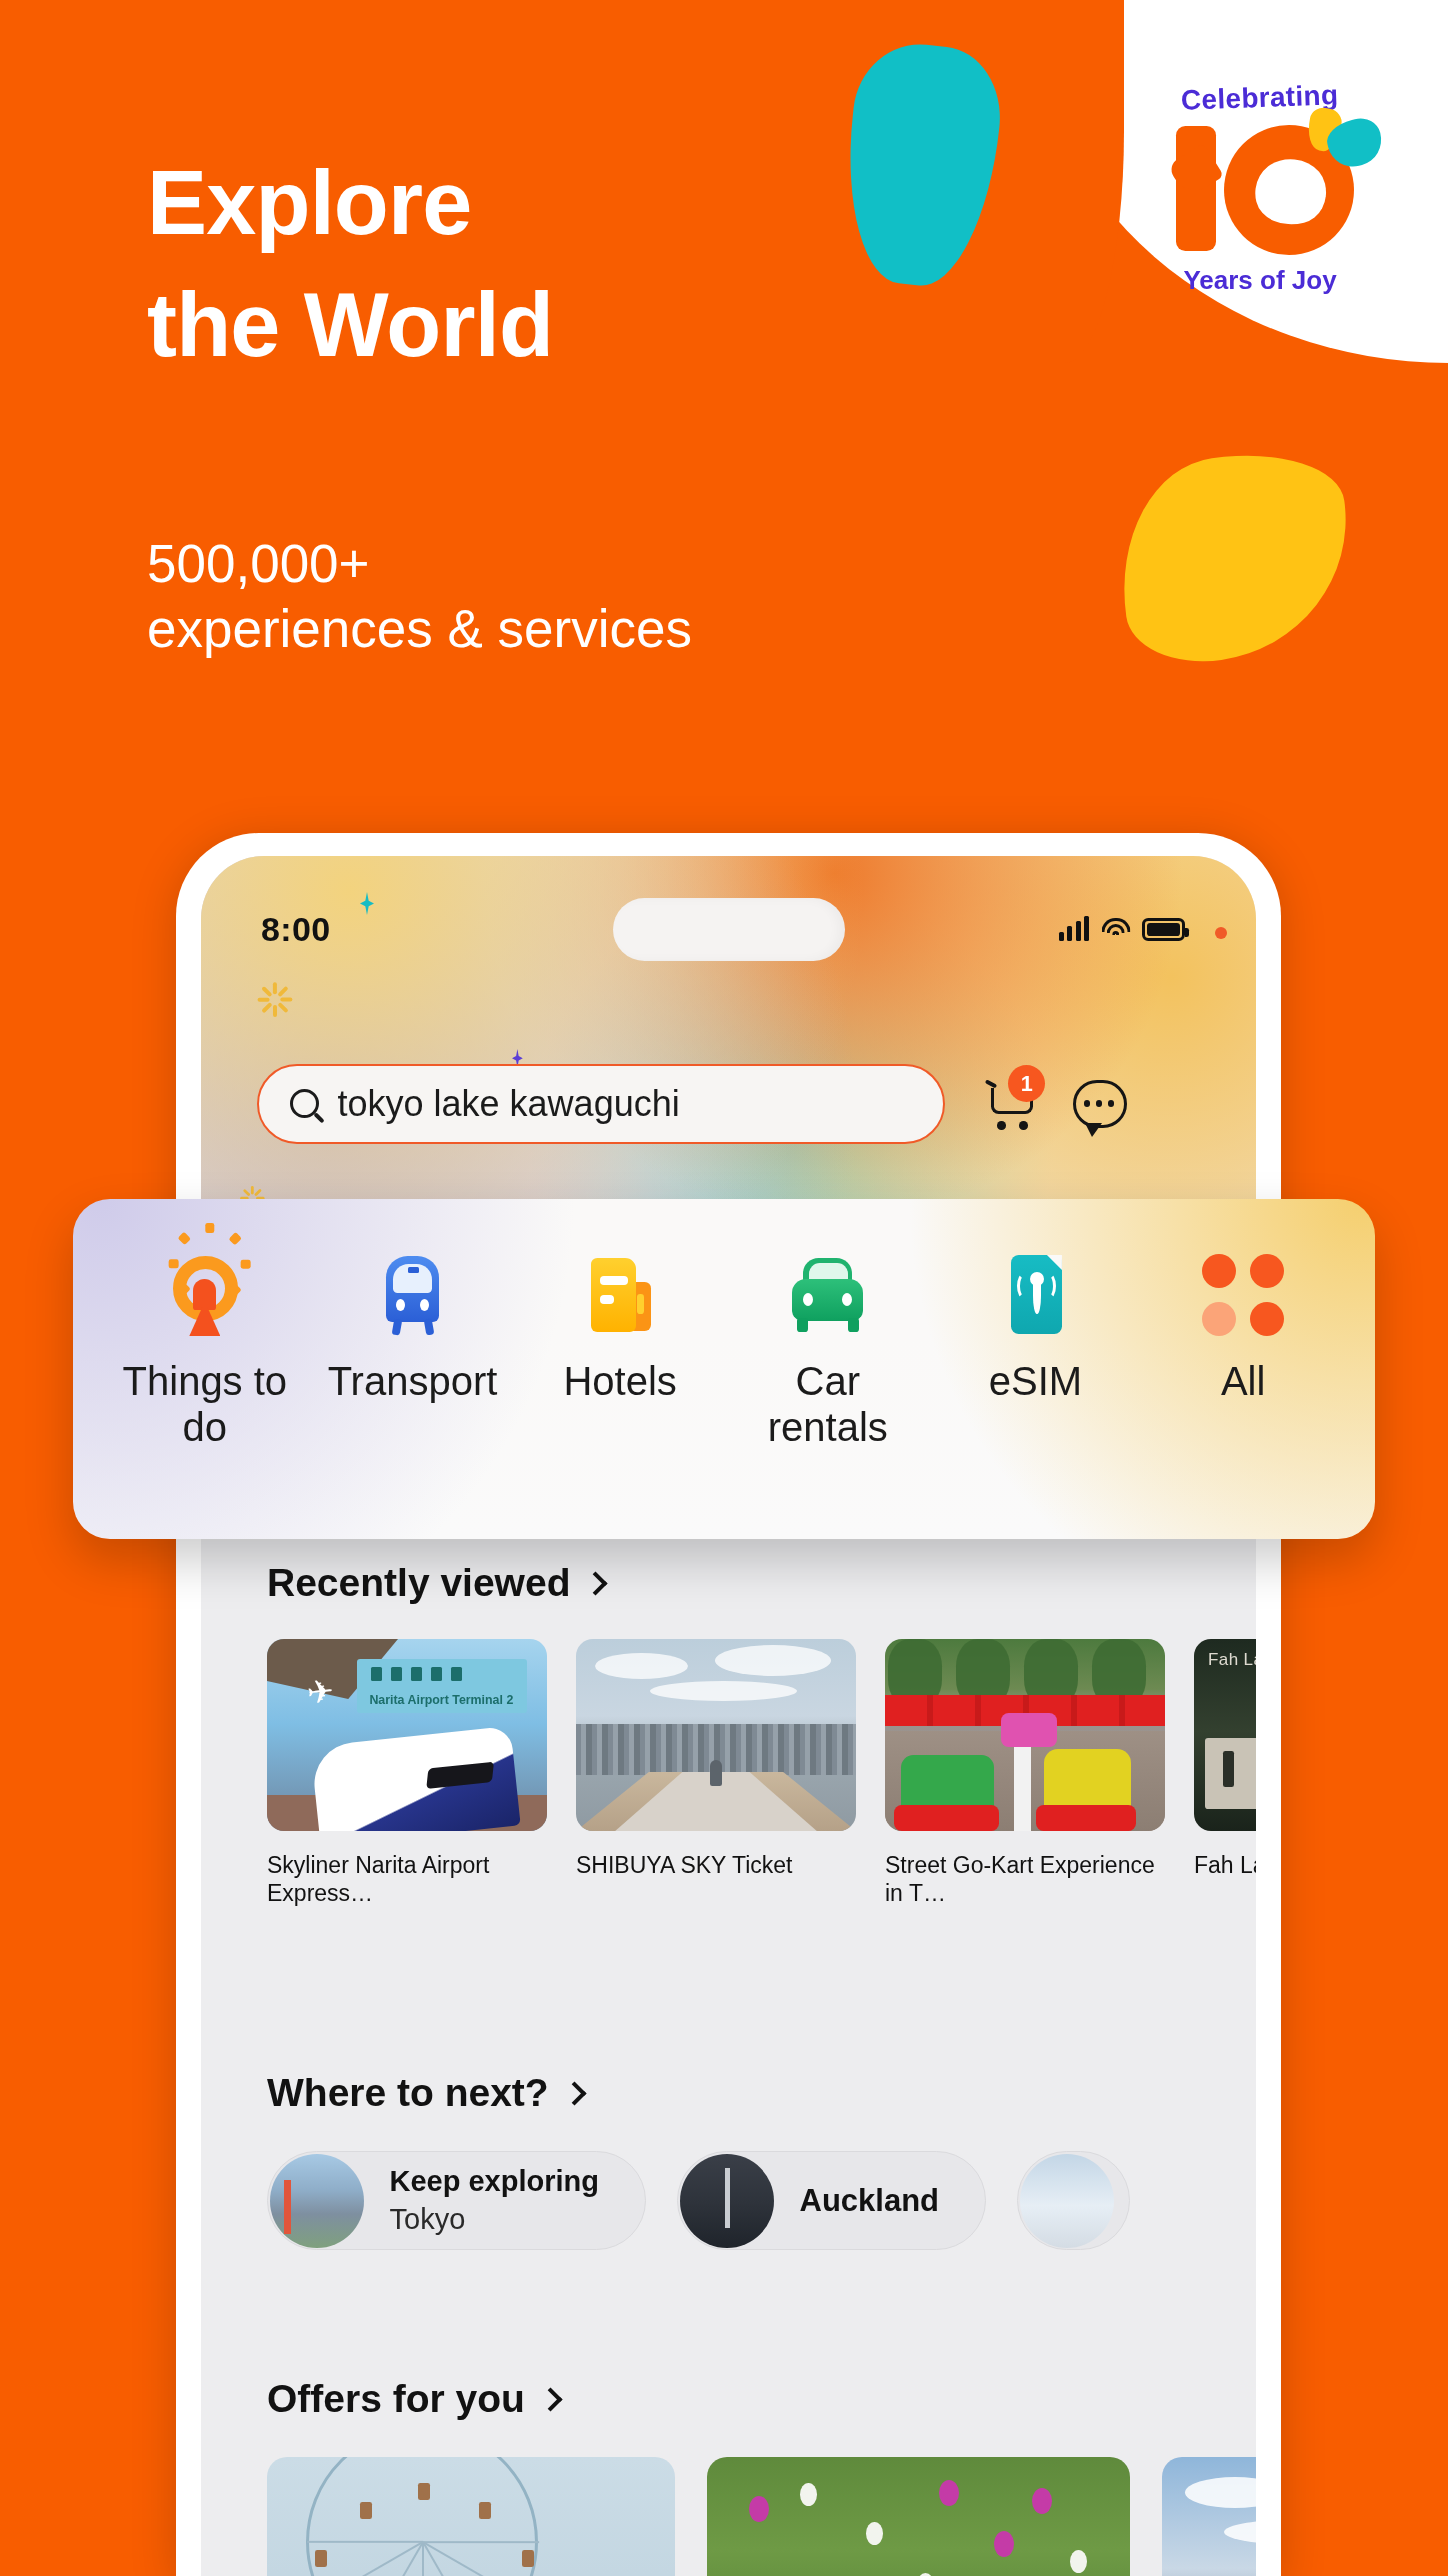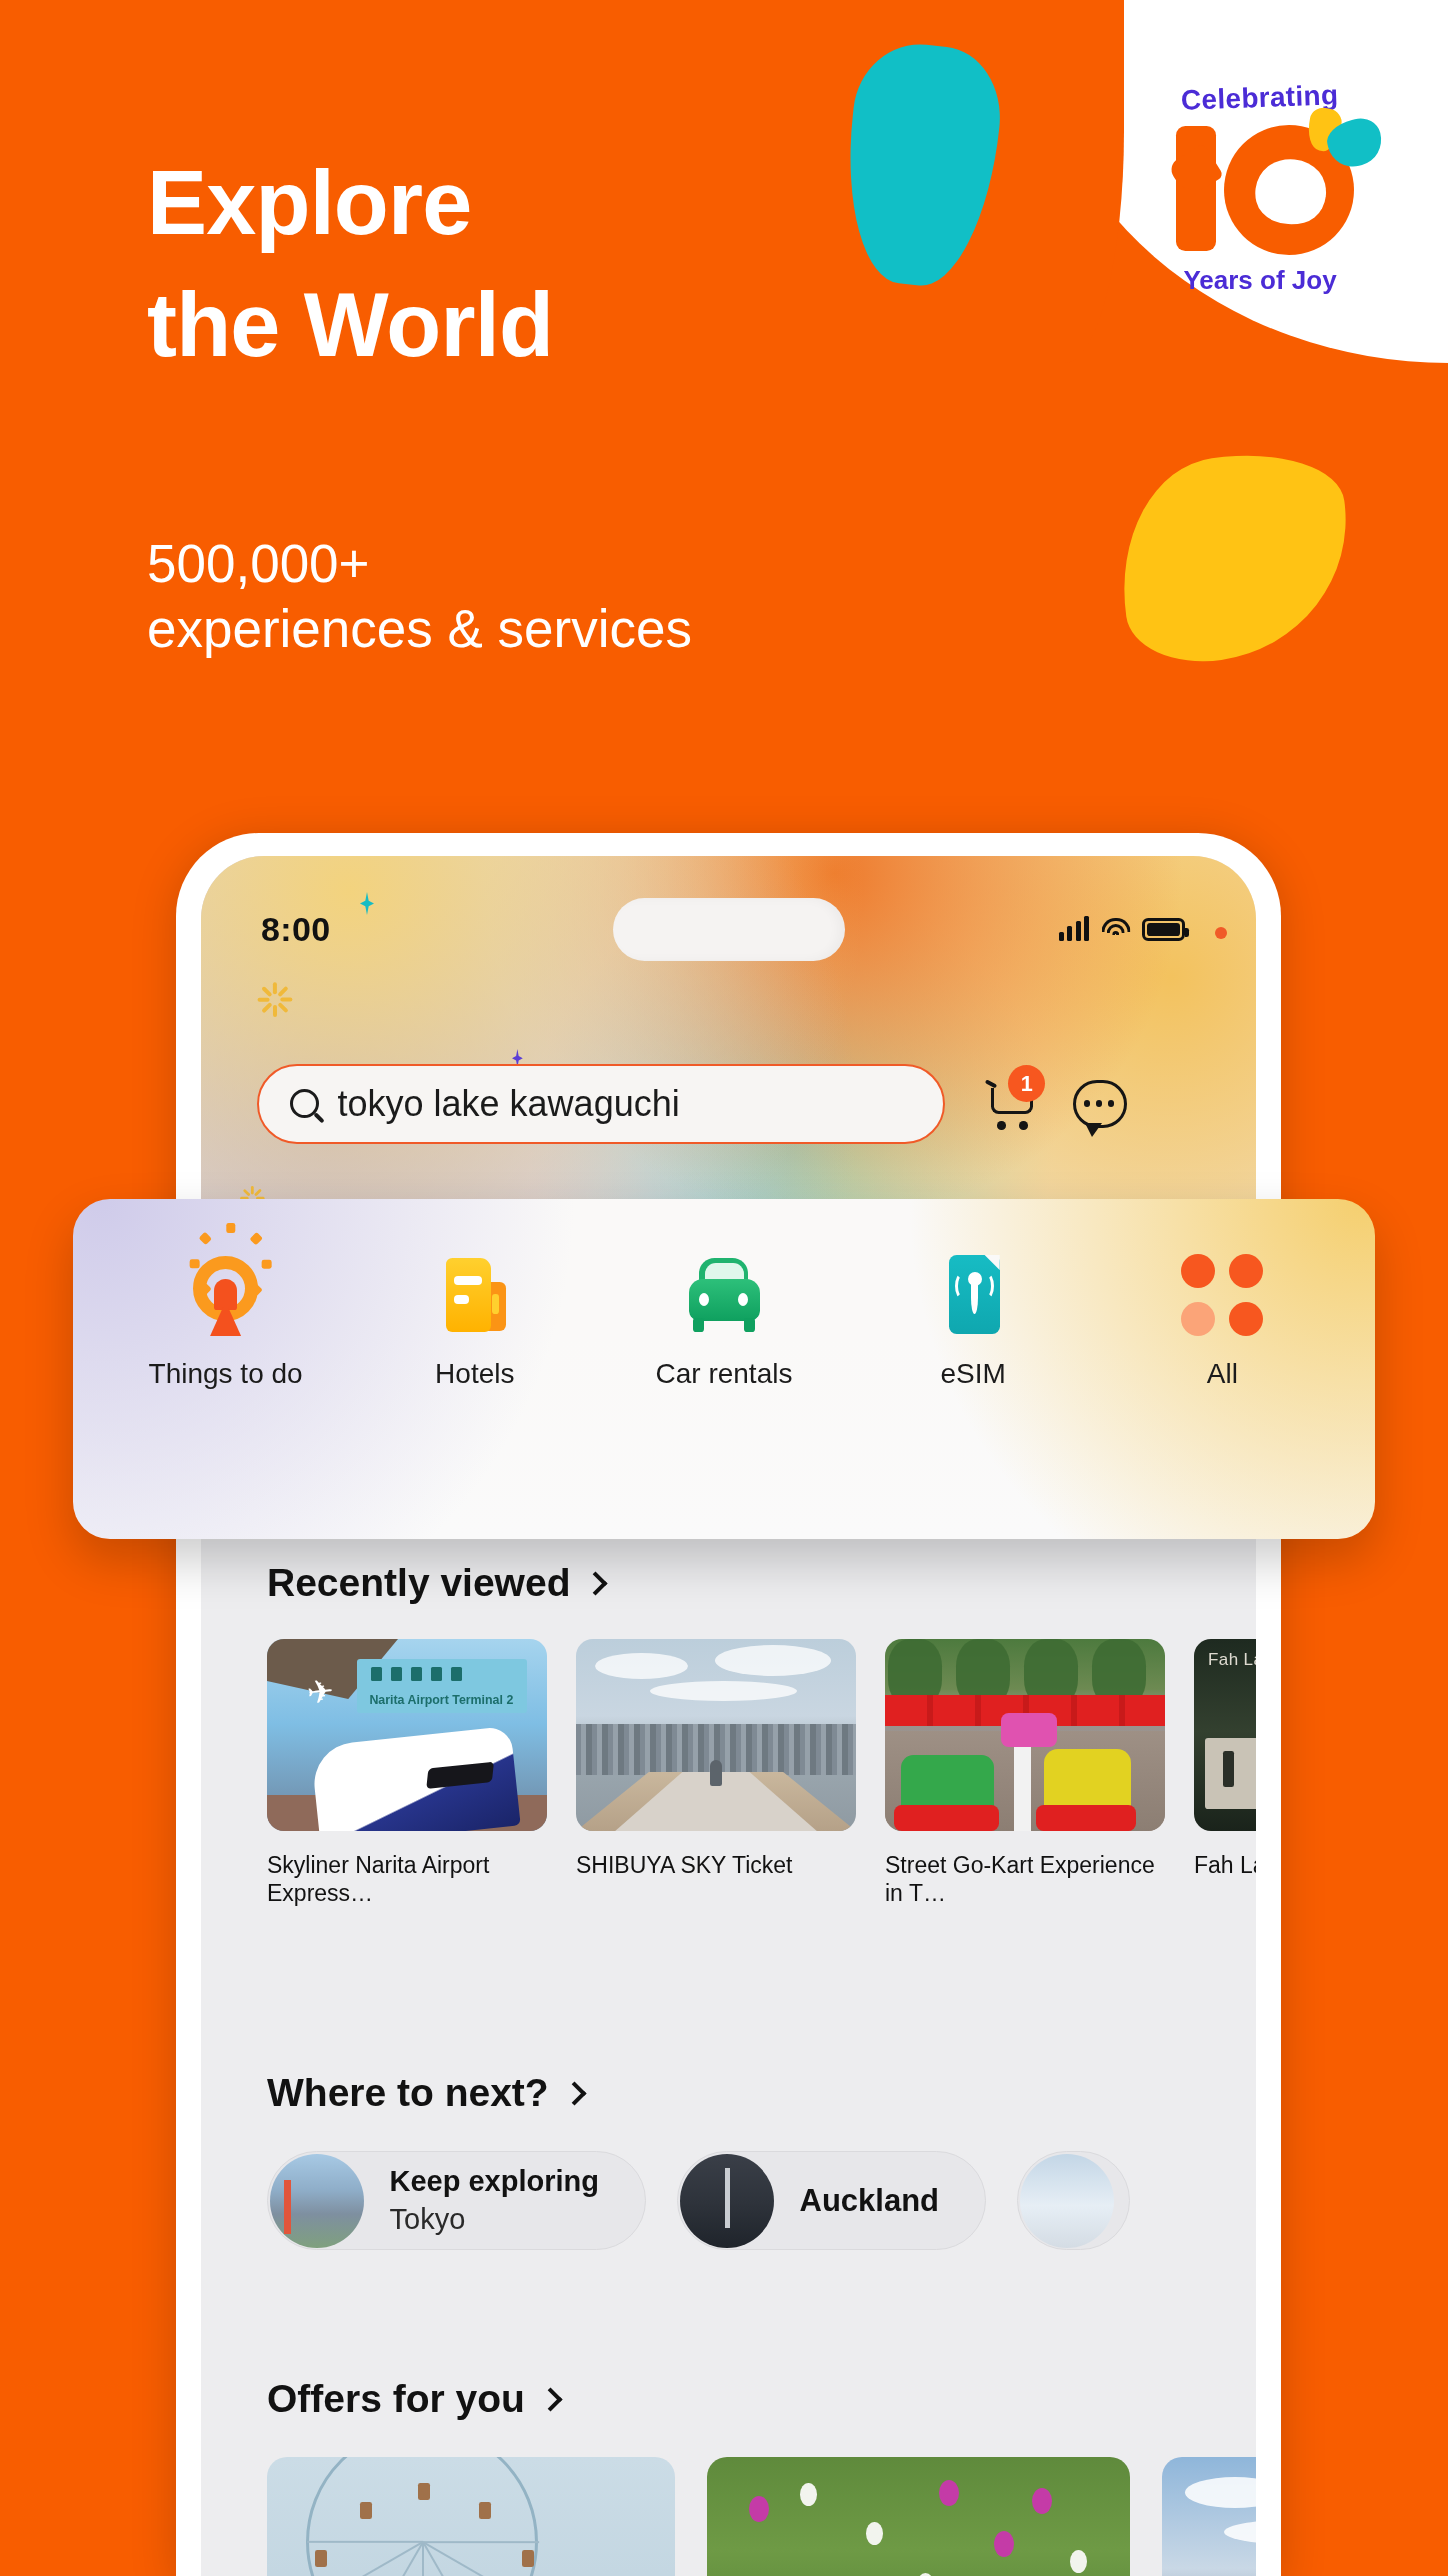"Things to do" .cat .lbl { font-size: 28px -> 40px }
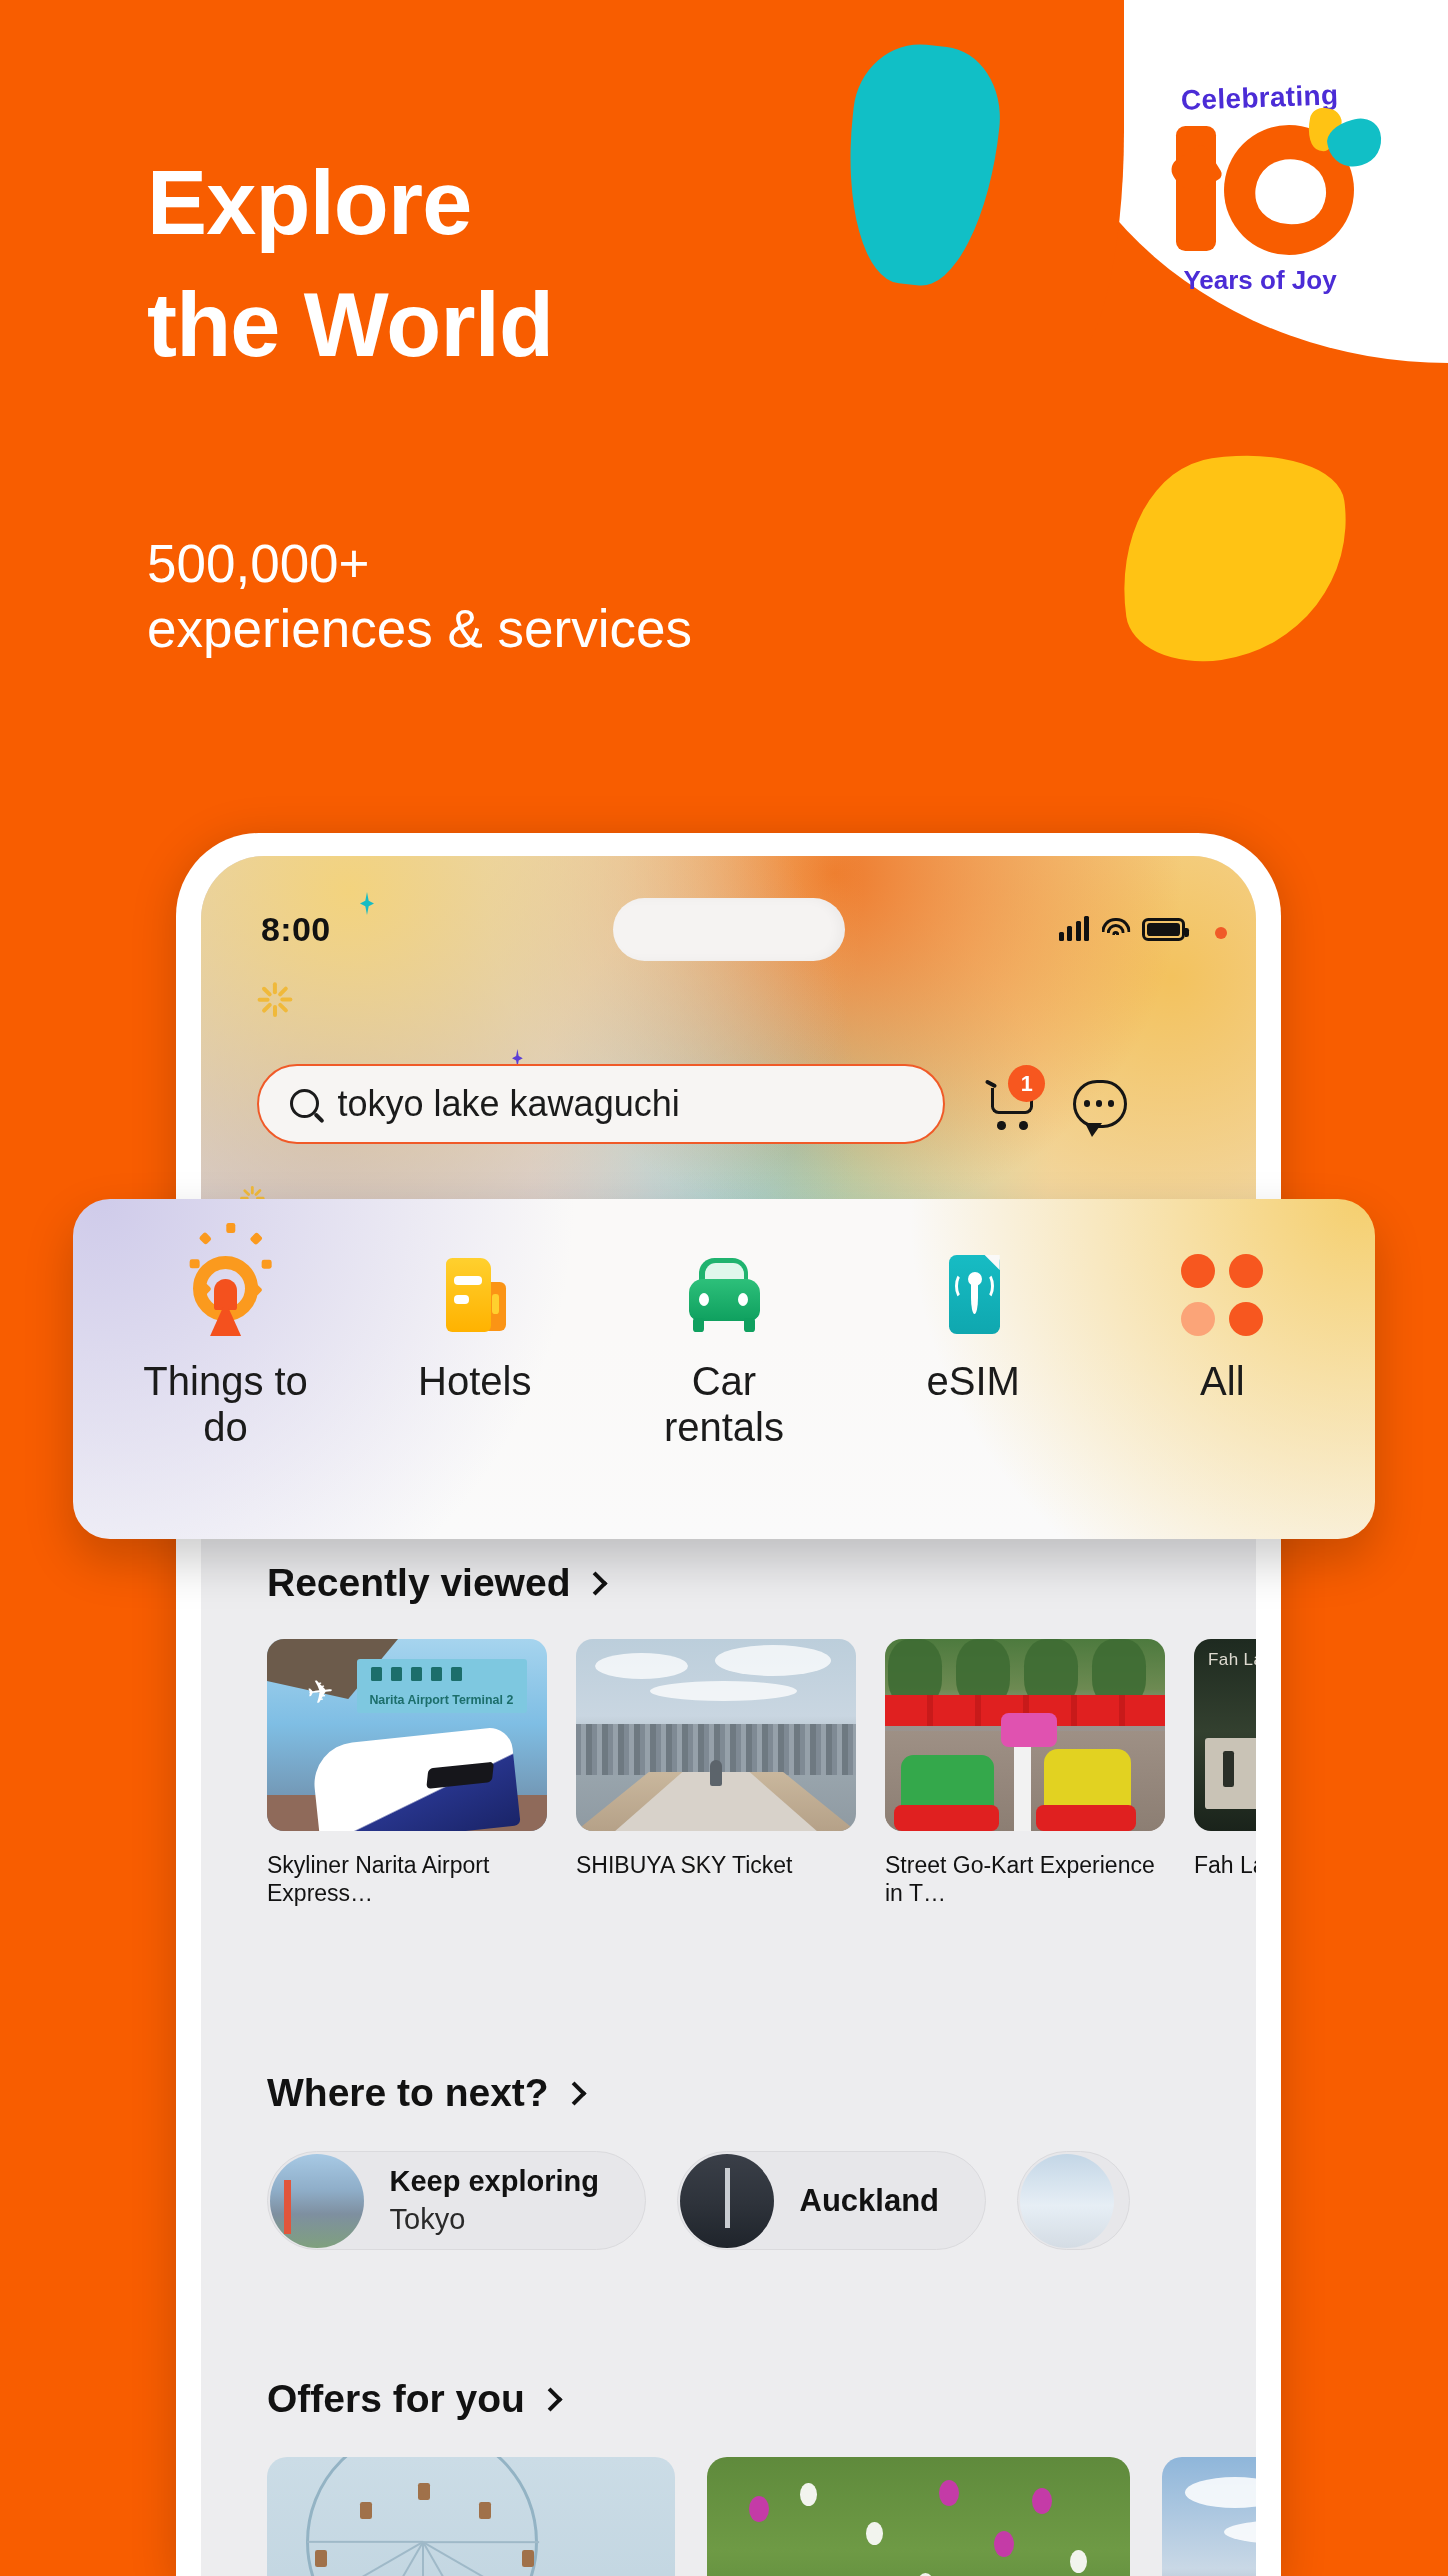"Transport" div.cat { html: none -> <div> <div> <div></div> <div></div> <div></div> <div></div> <div></div> <div></div> <div></div> </div> <div>Transport</div> </div> }
